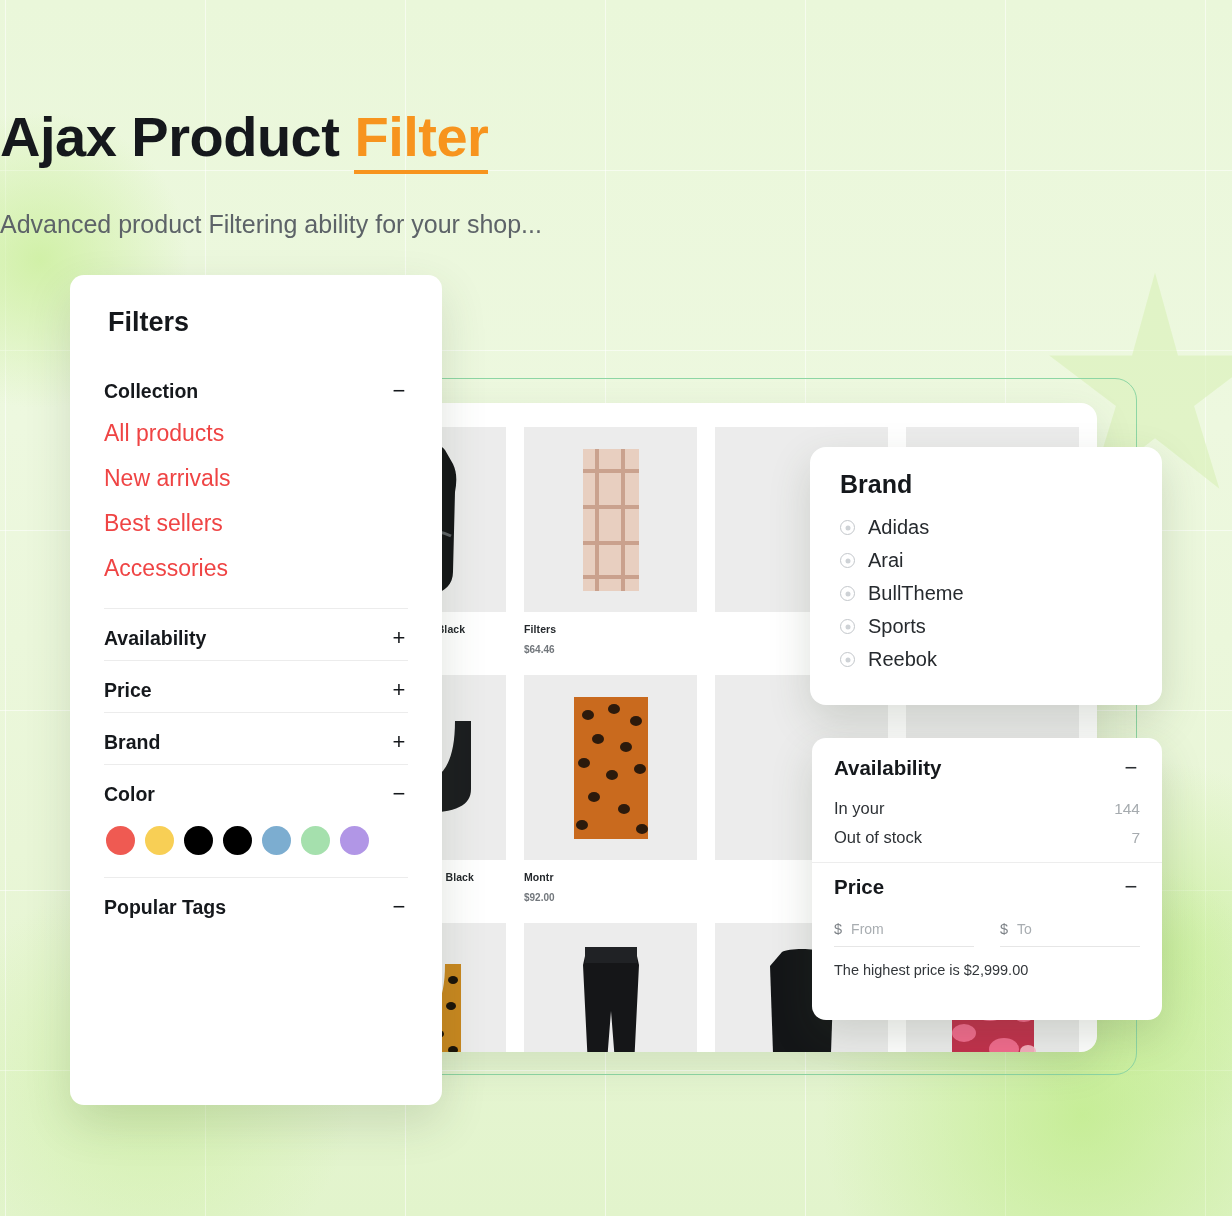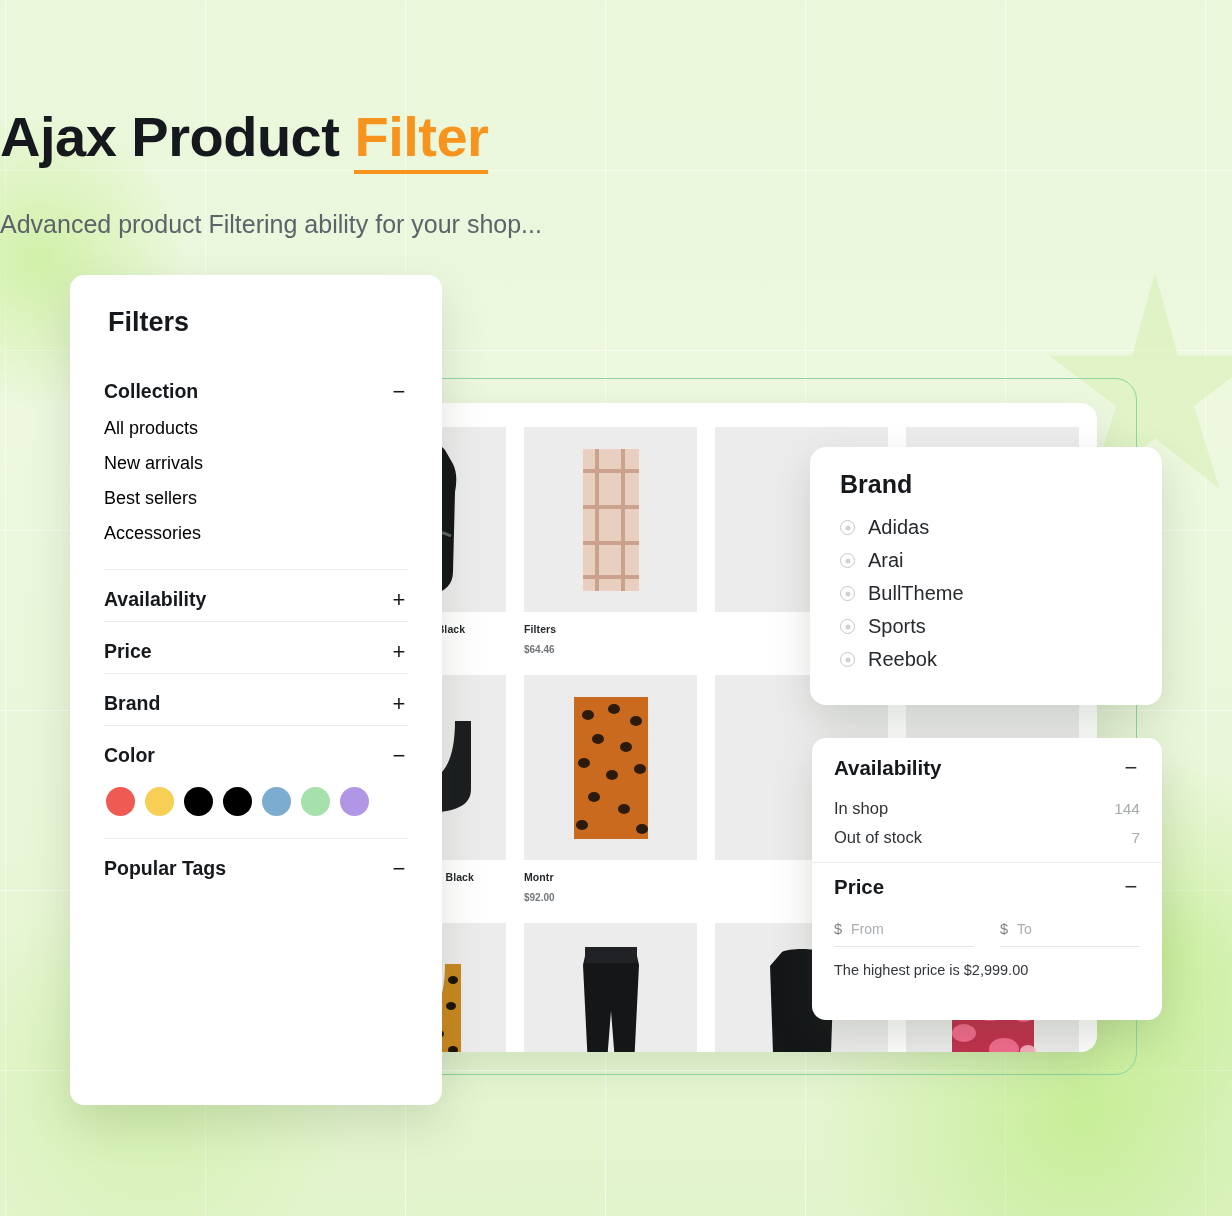"Collection" .filter-row { align-items: flex-end -> flex-start }
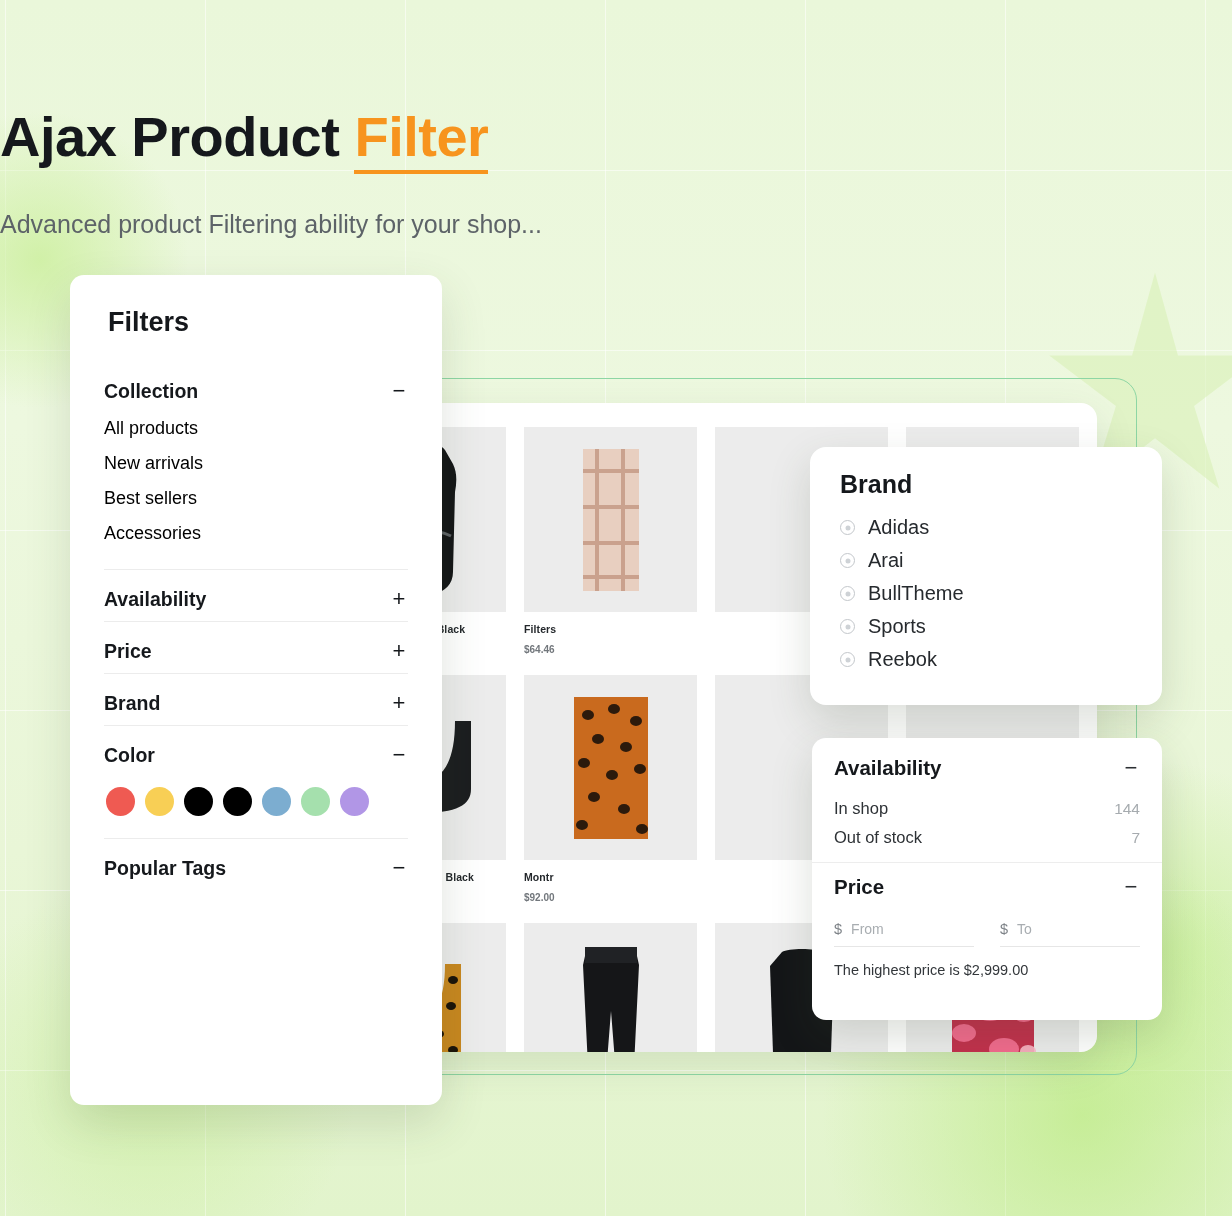"All products" .collection-link { color: #000000 -> #ef4444; font-size: 18px -> 23px }
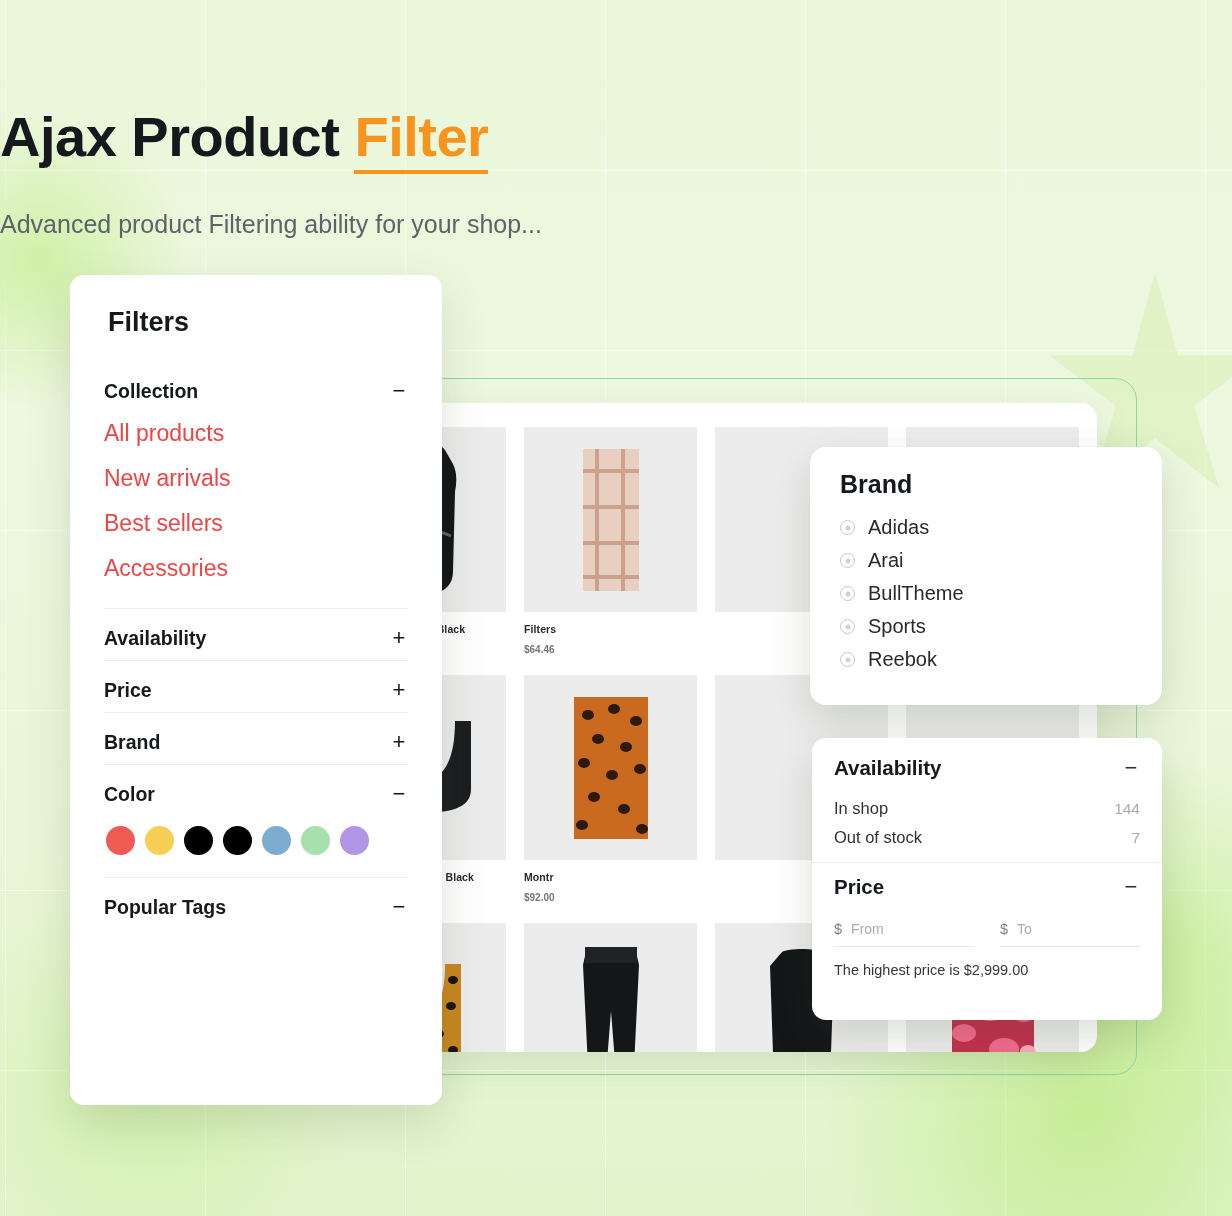"In shop" span.avail-name { text: shop -> your }
